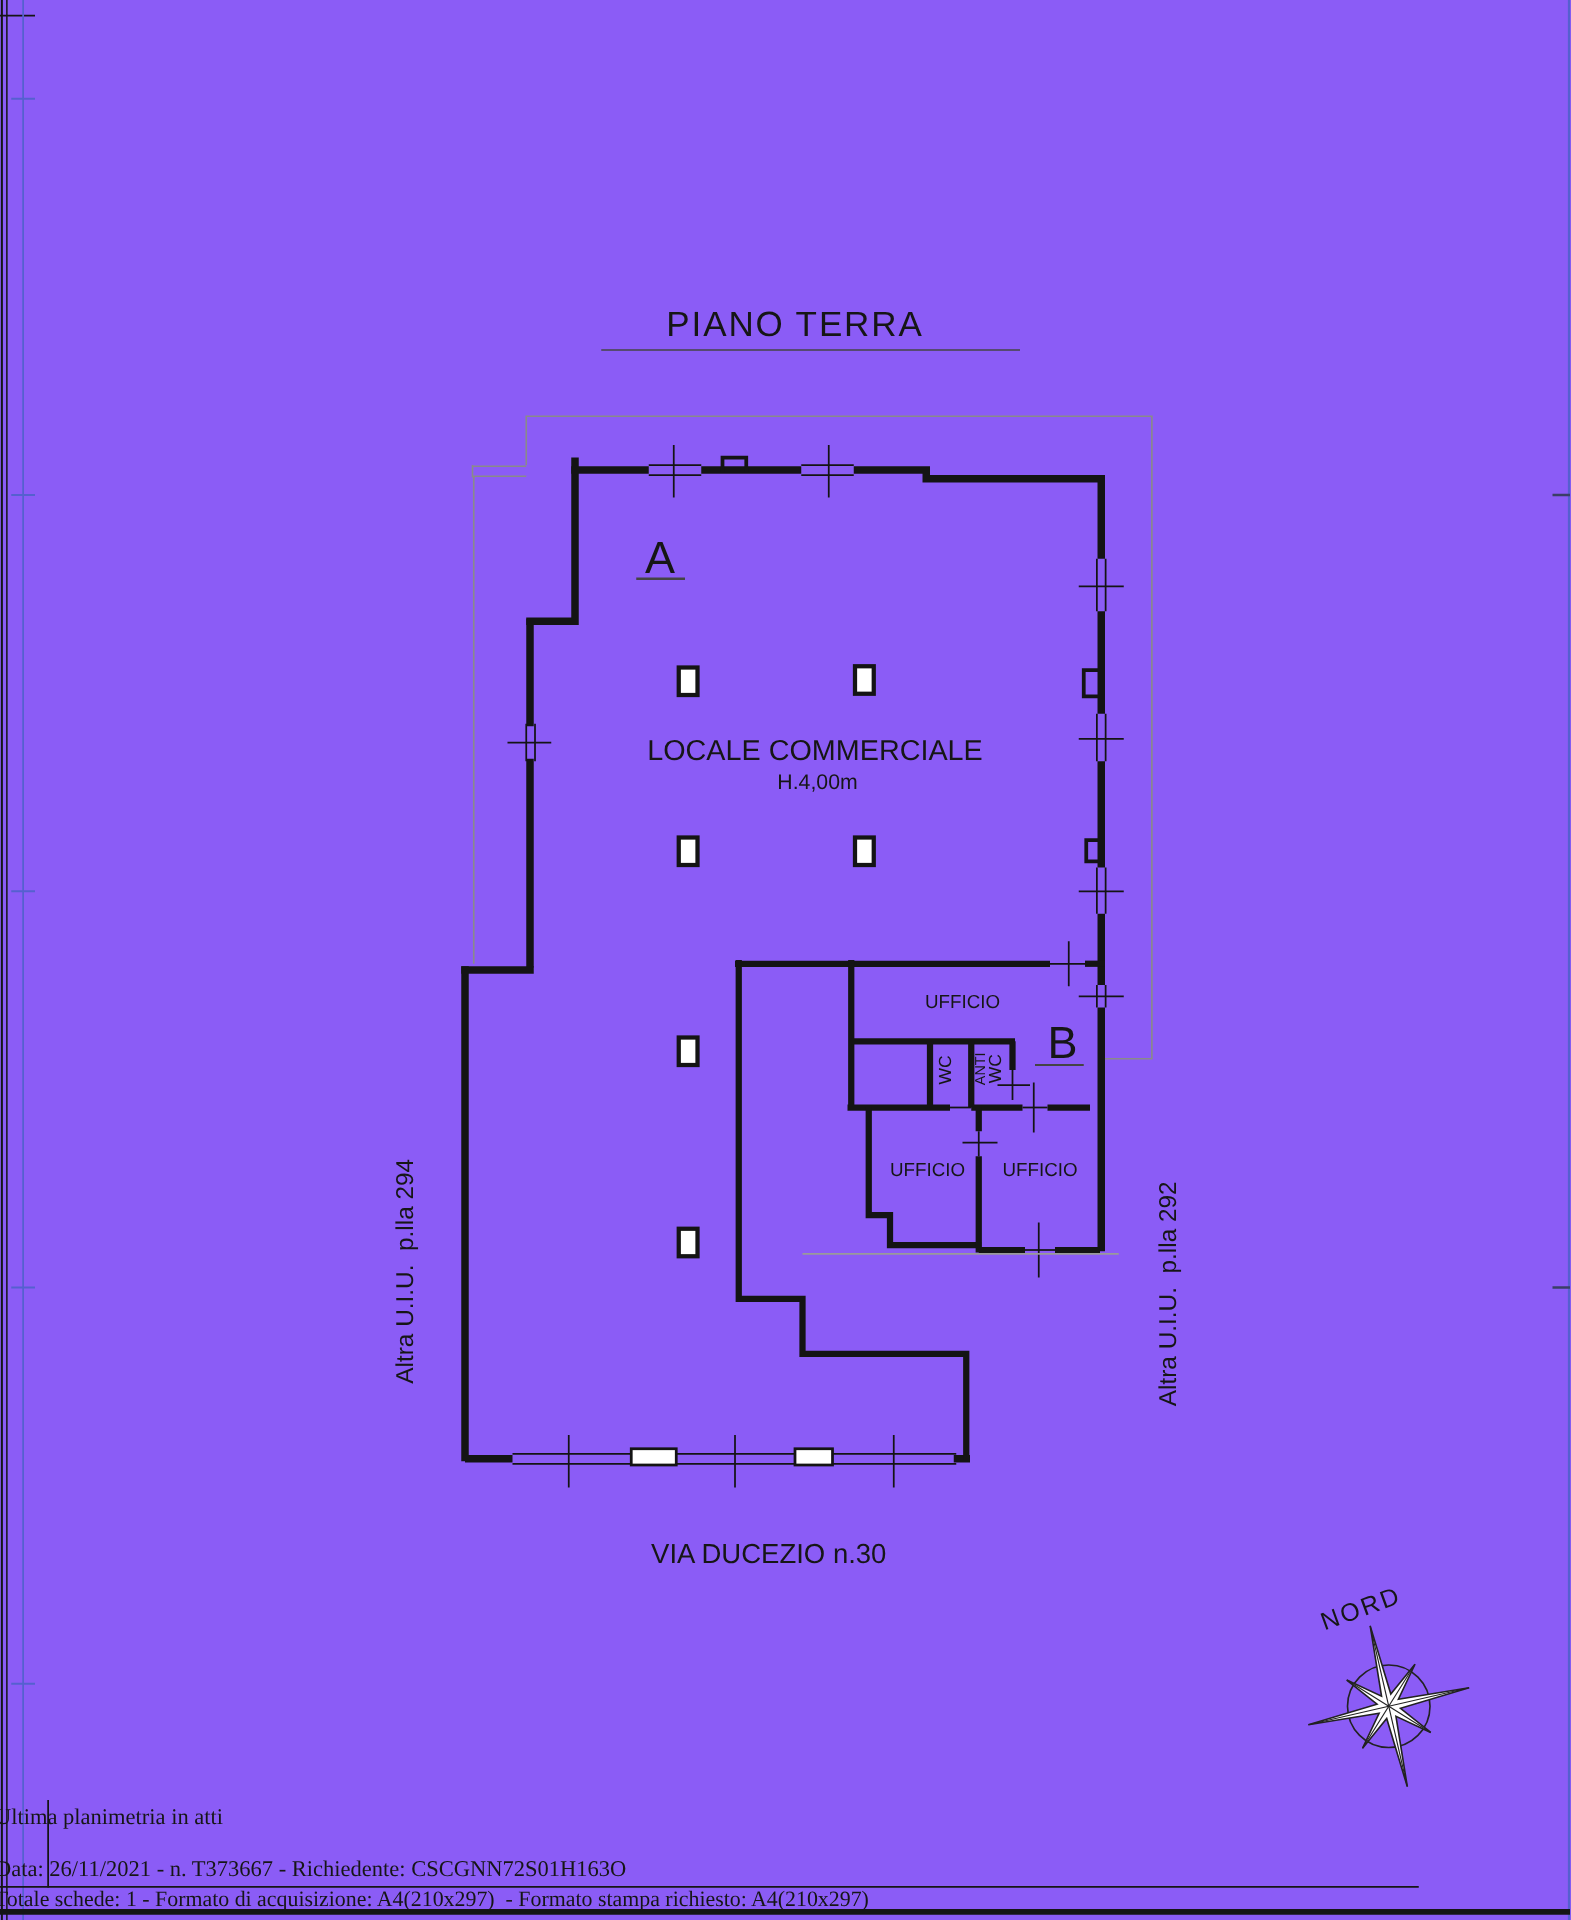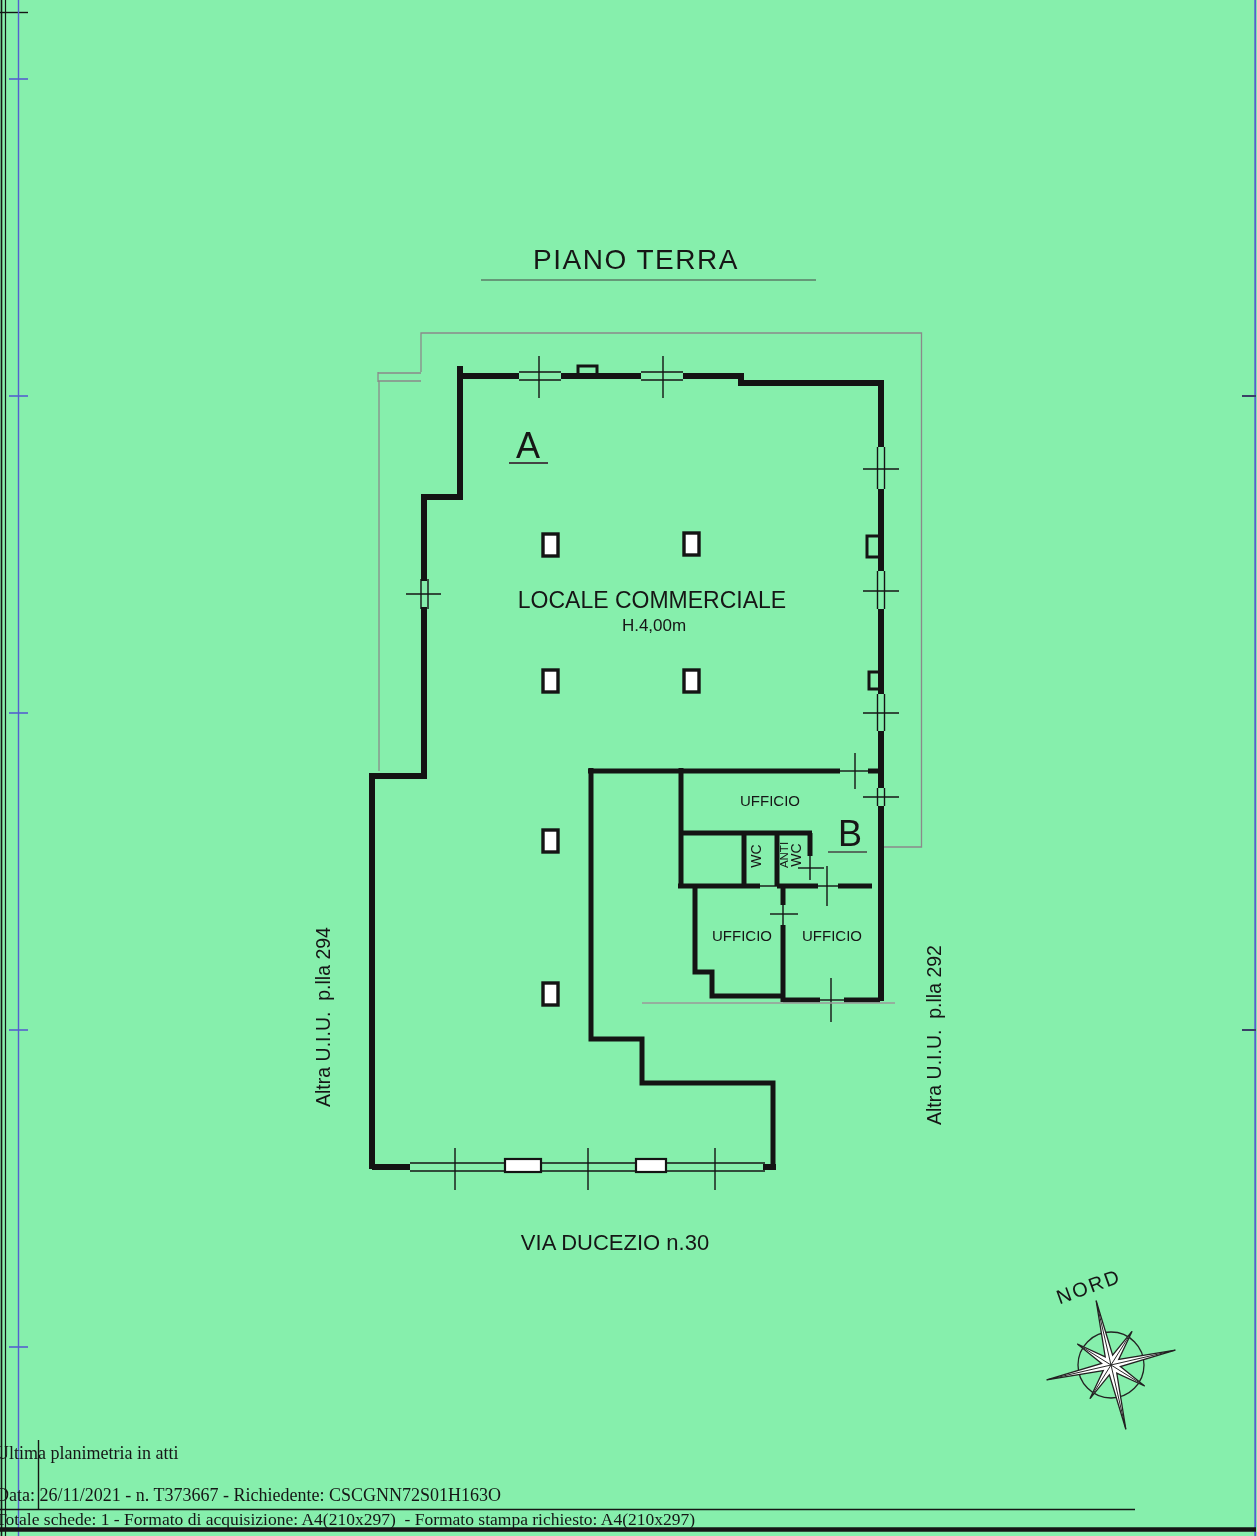"PIANO TERRA" .page { background: #86efac -> #8b5cf6 }
